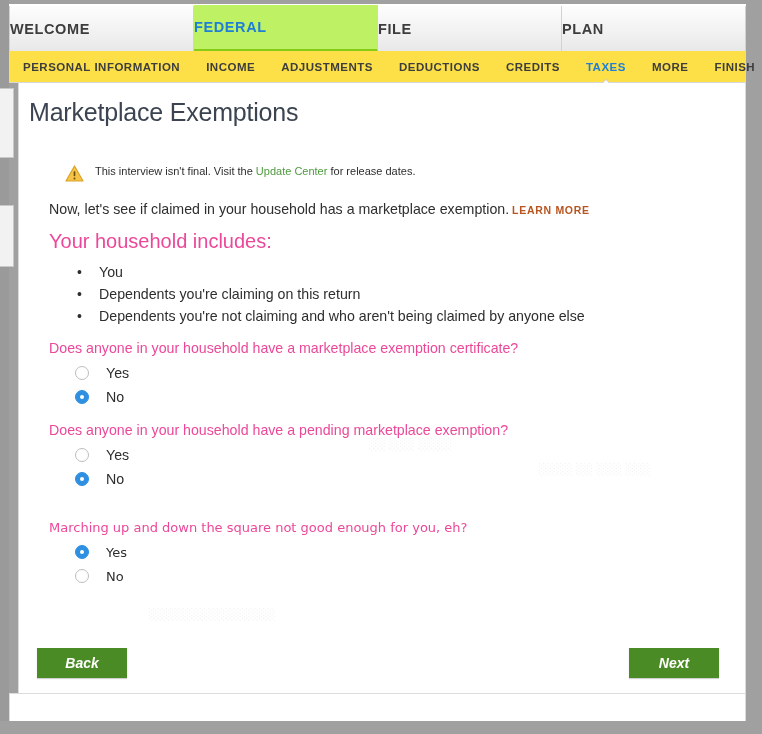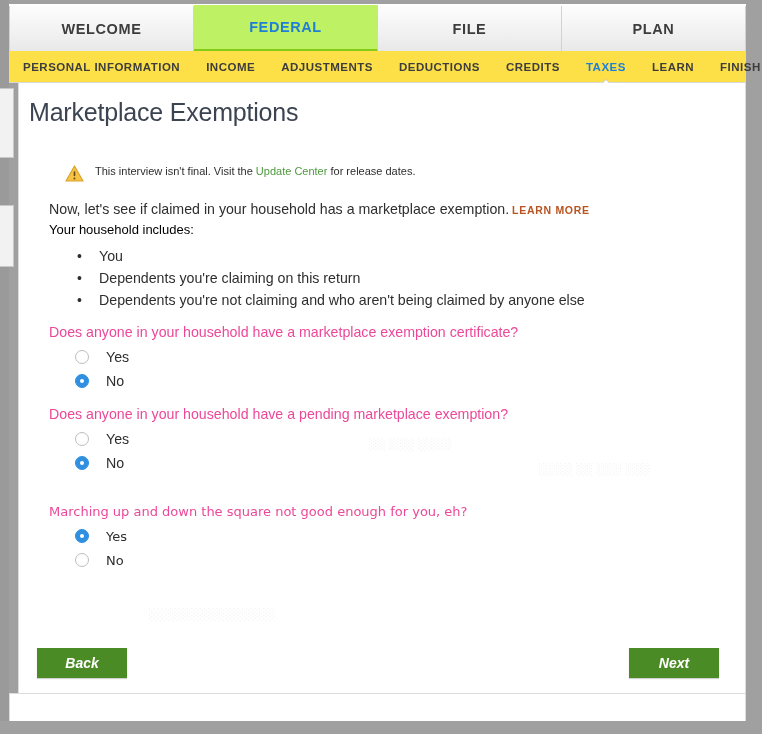"WELCOME" .tab { justify-content: center -> none }
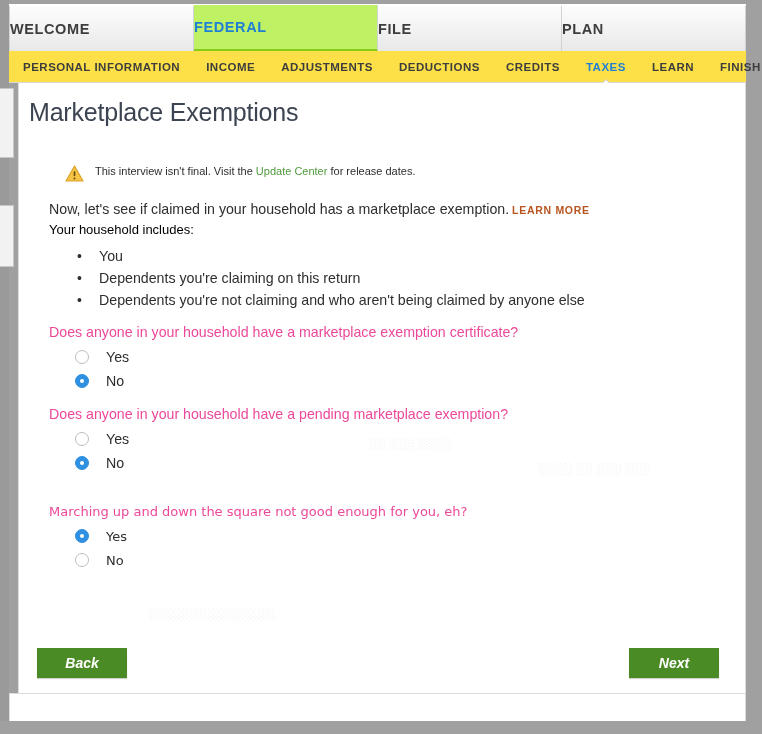"LEARN" span { text: LEARN -> MORE }
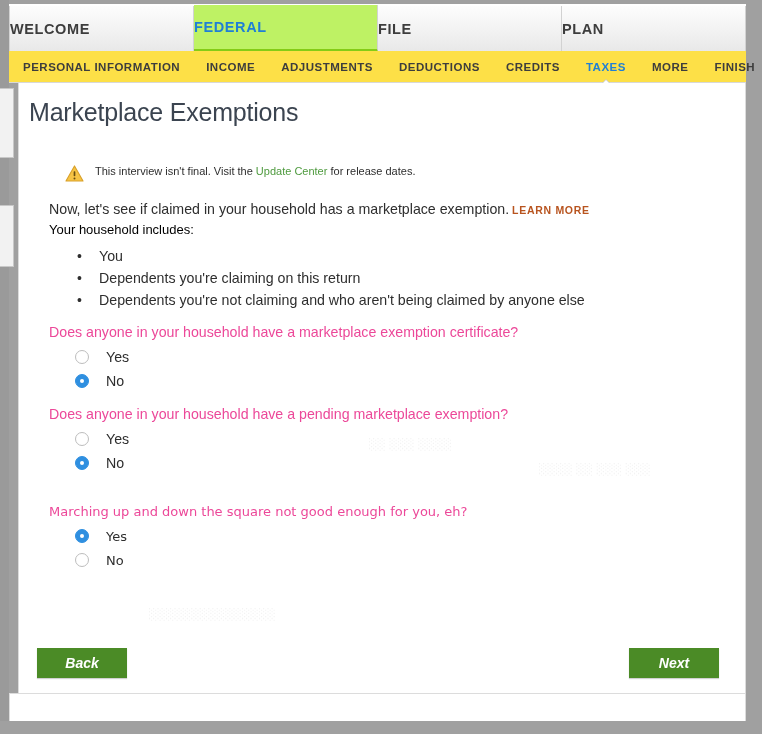"Your household includes:" .lead-in { color: #000000 -> #ec4899; font-size: 13px -> 20px; margin-top: 4px -> 12px }
